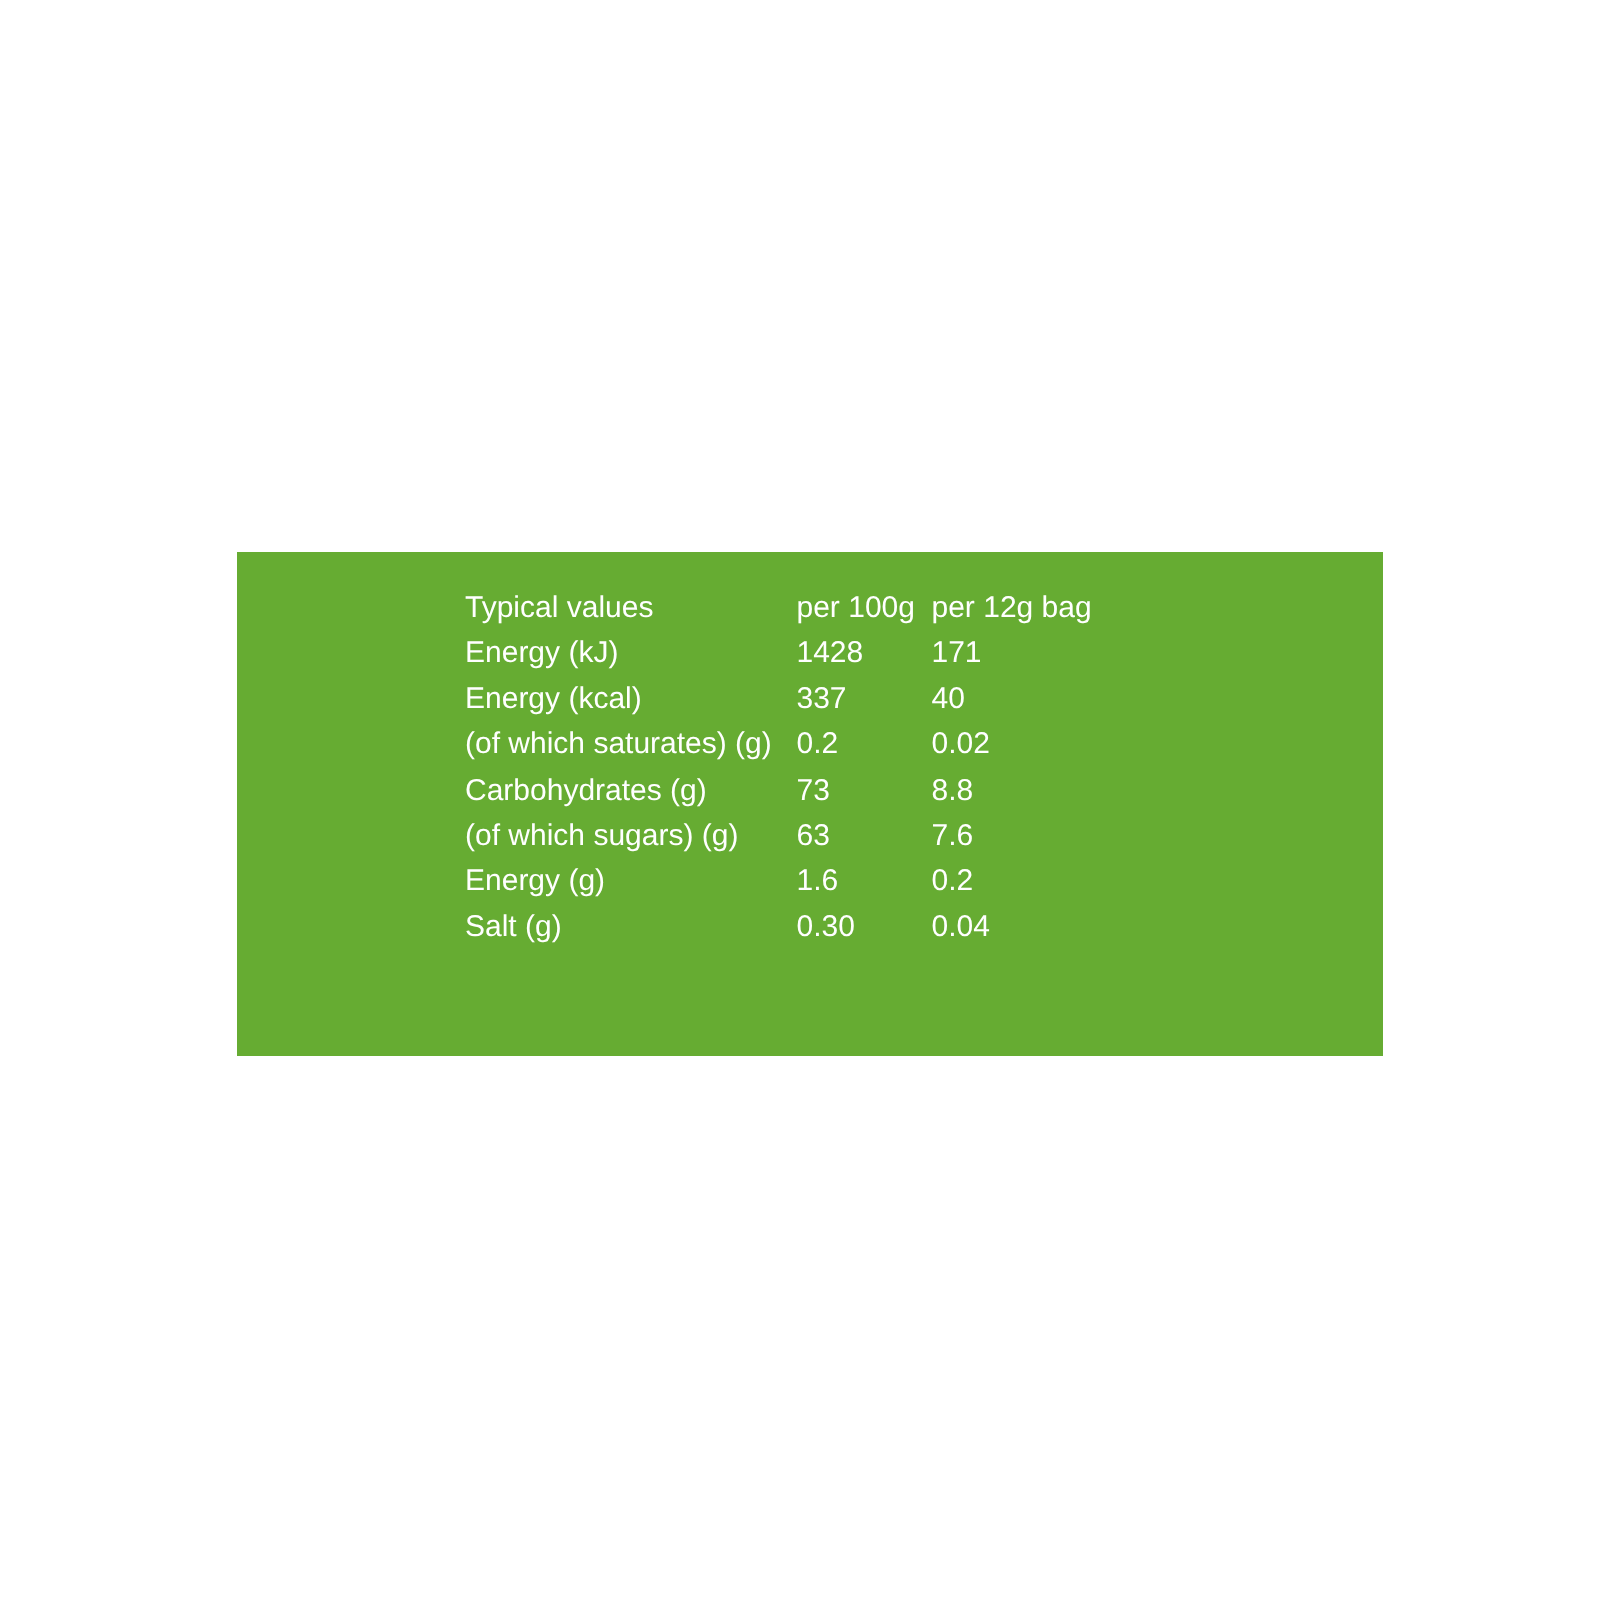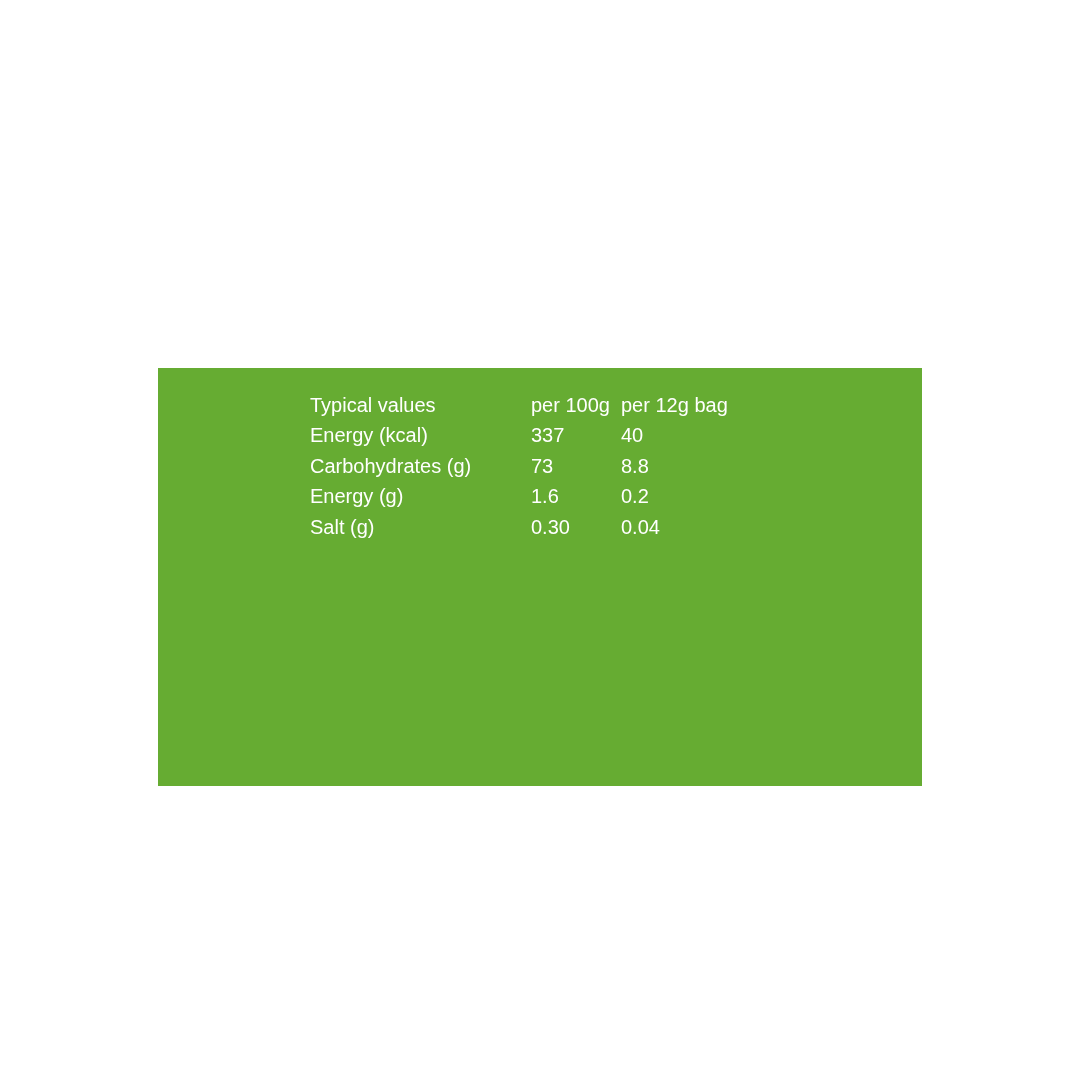"Typical values" #nutrition-panel { height: 418px -> 336px }
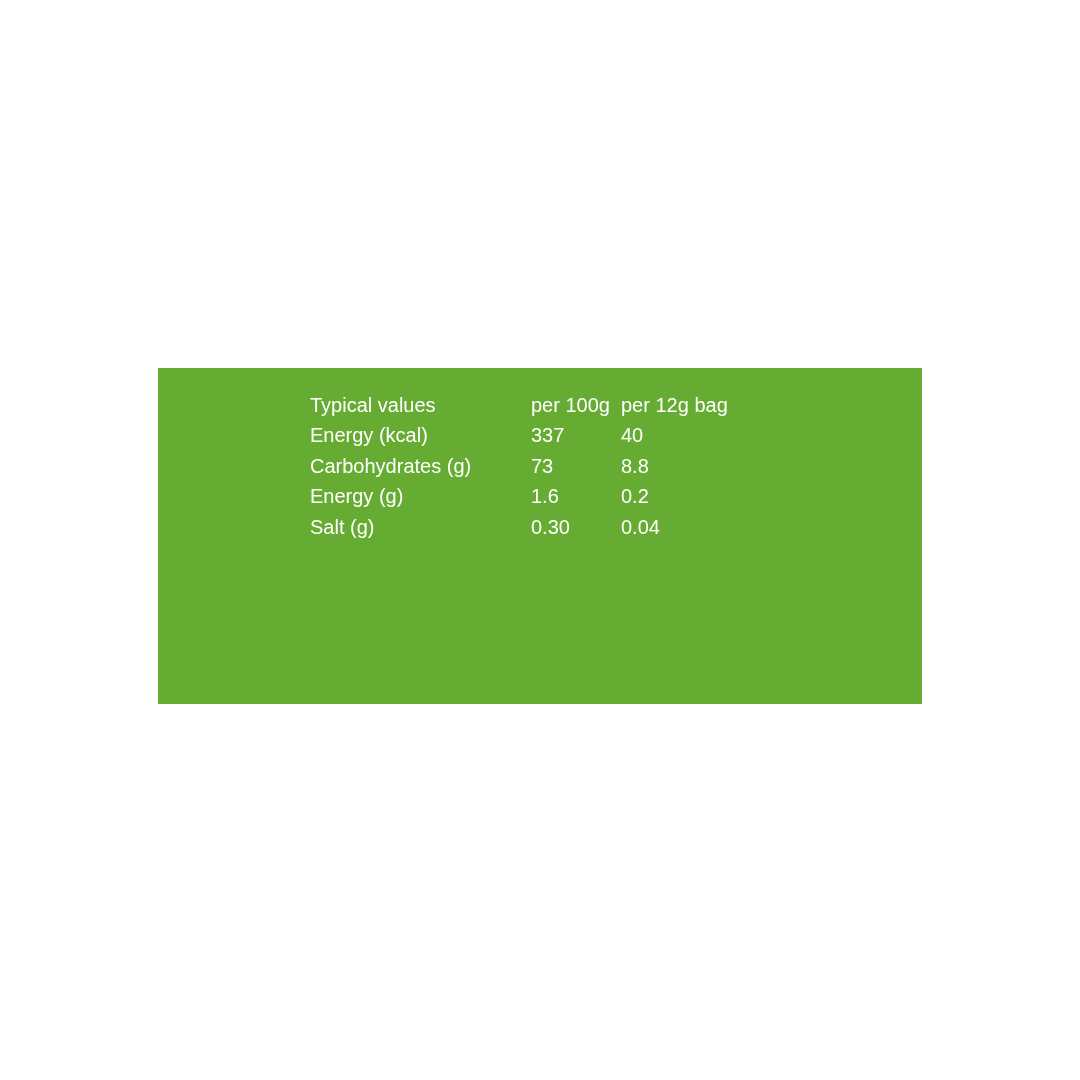"Energy (kJ)" tr { html: none -> <tr> <td>Energy (kJ)</td> <td>1428</td> <td>171</td> </tr> }
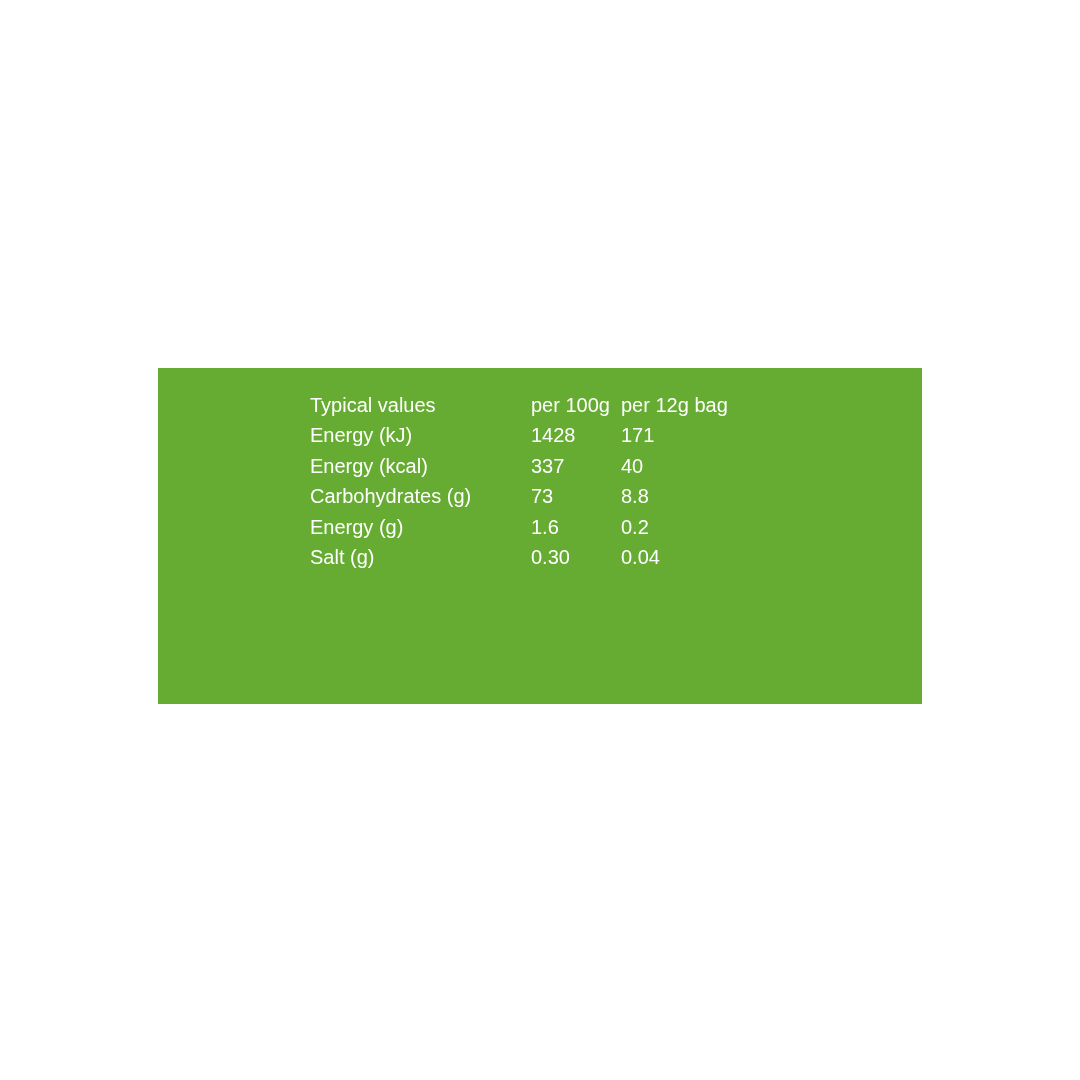"(of which saturates) (g)" tr { html: none -> <tr> <td>(of which saturates) (g)</td> <td>0.2</td> <td>0.02</td> </tr> }
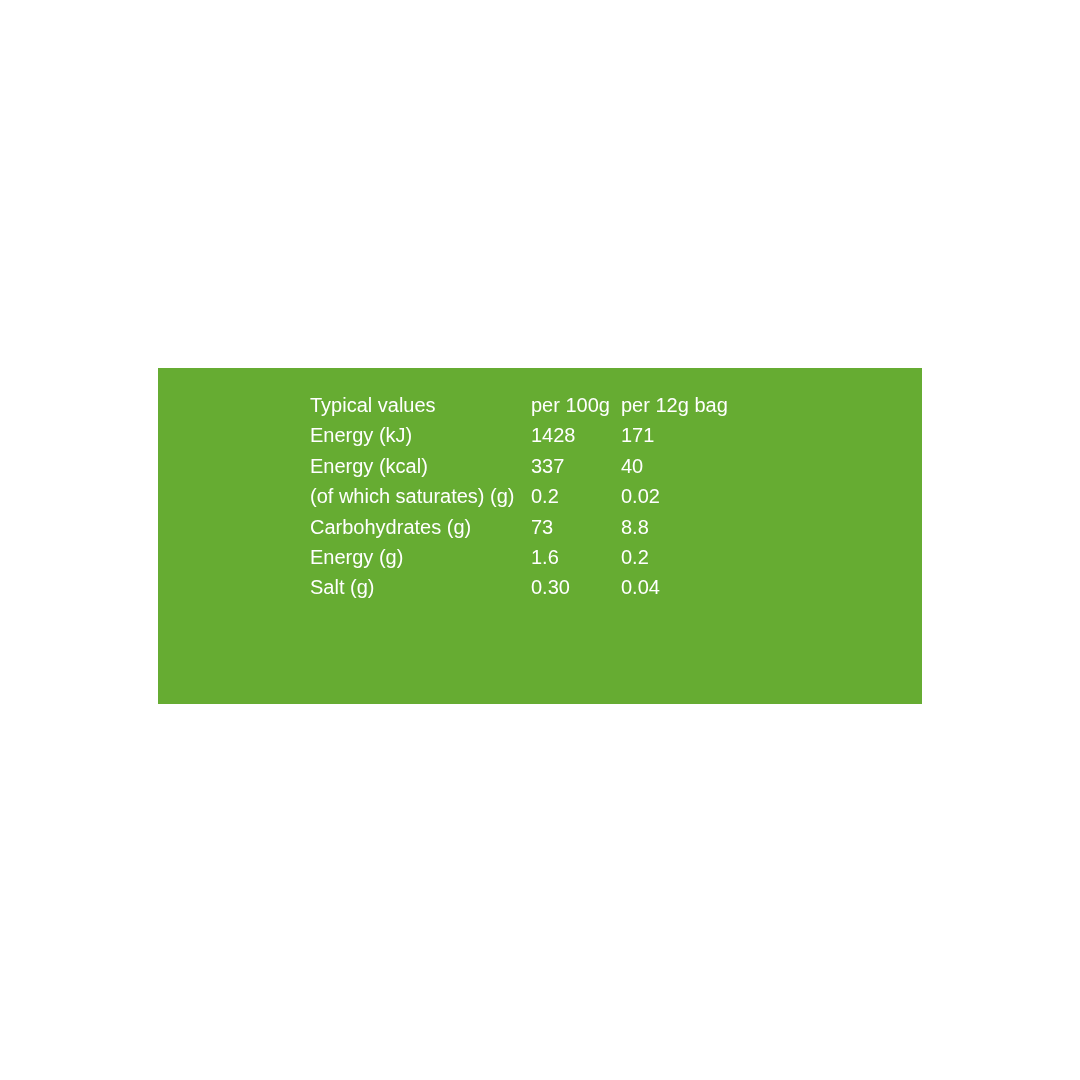"(of which sugars) (g)" tr { html: none -> <tr> <td>(of which sugars) (g)</td> <td>63</td> <td>7.6</td> </tr> }
